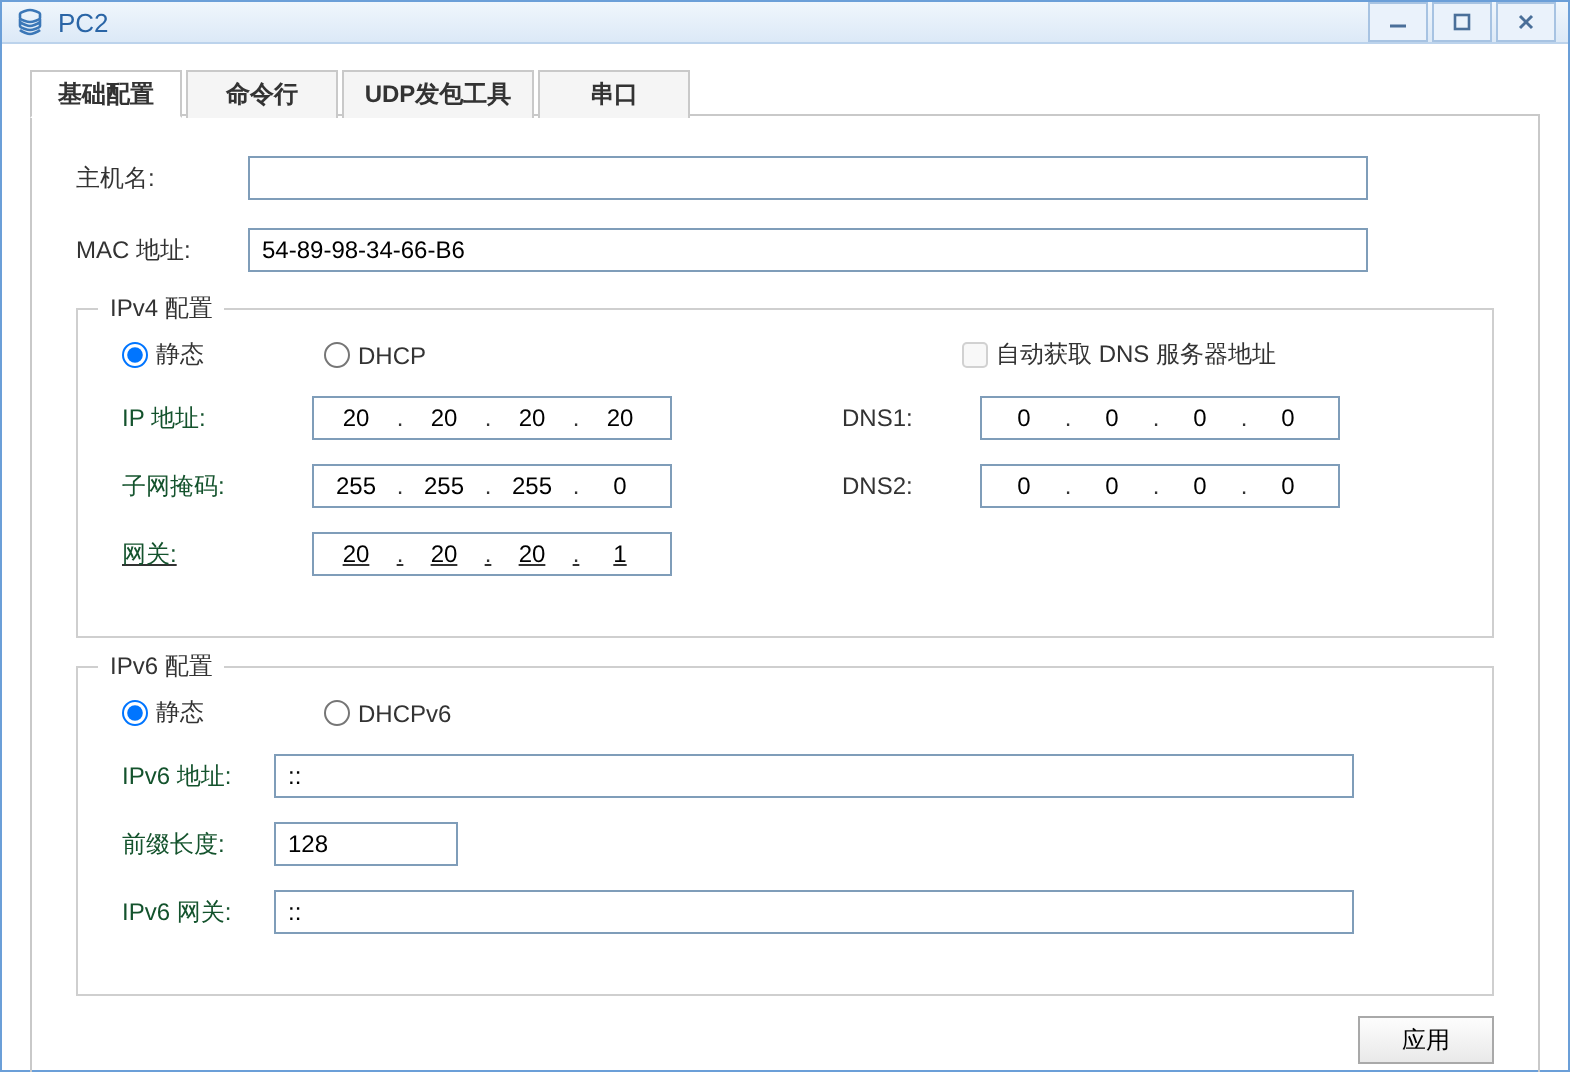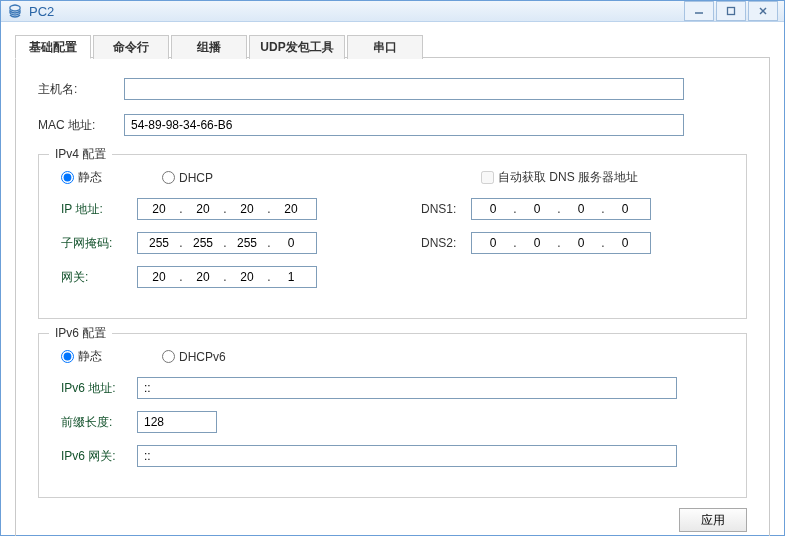"组播" div.tab { html: <div> <span>组播</span> </div> -> none }
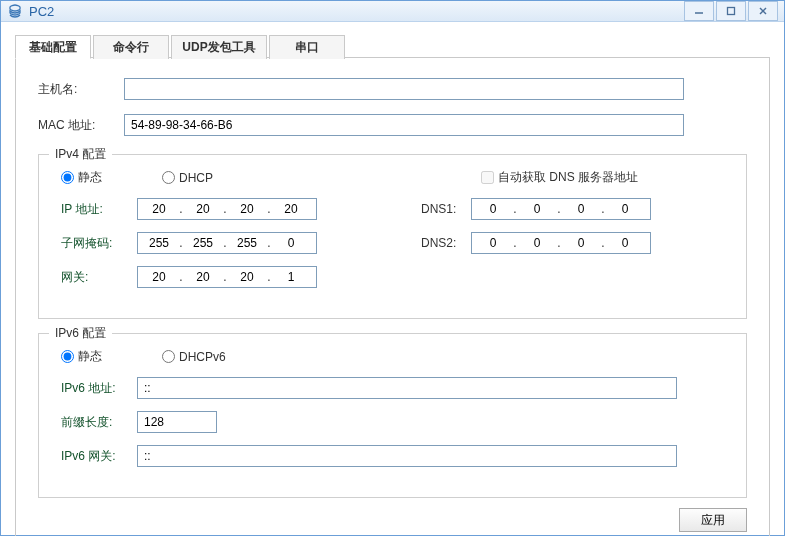"20" .ip-box { margin-left: none -> 19px }
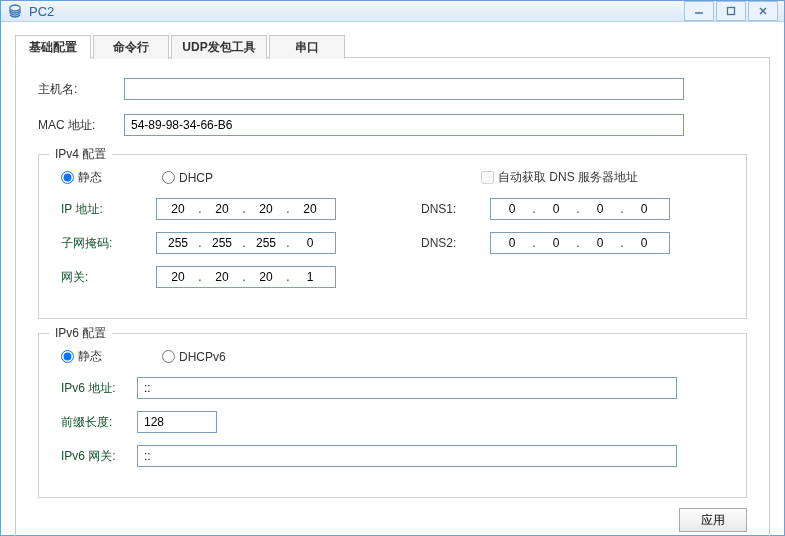"网关:" div.field-row { text-decoration: none -> underline }
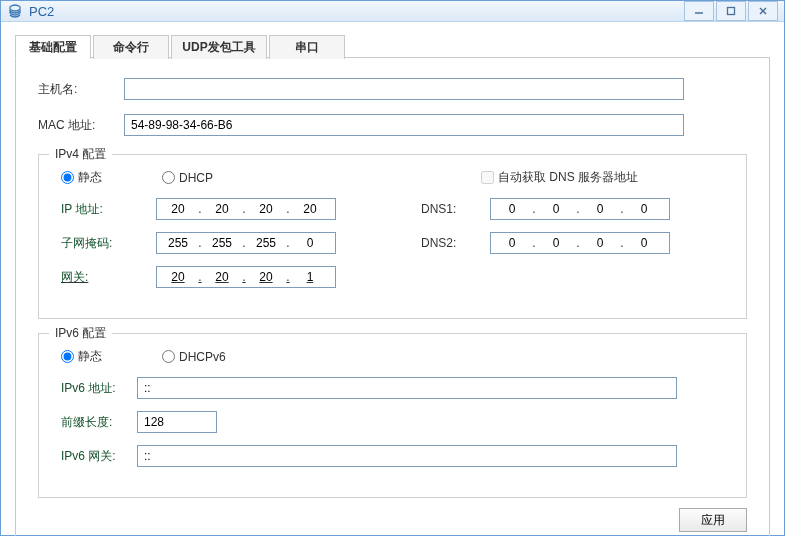"128" .short-input { width: 80px -> 92px }
